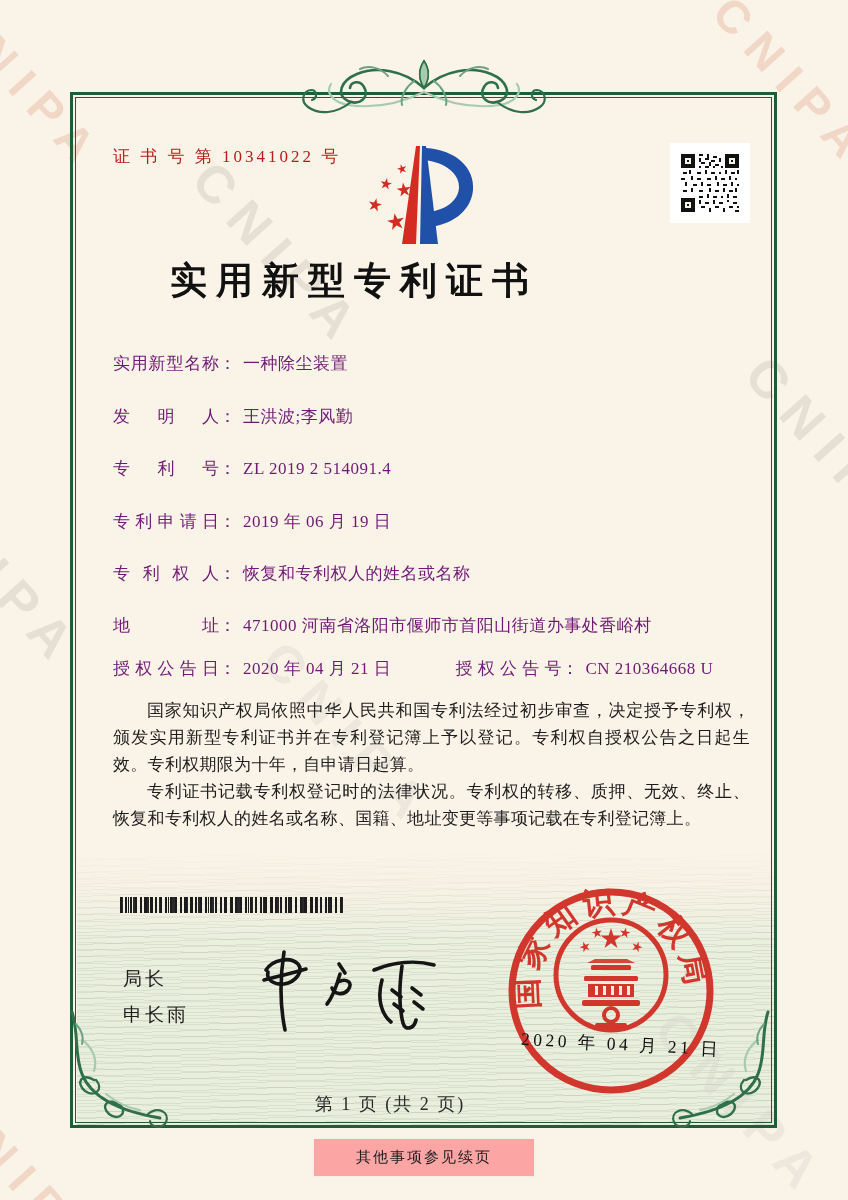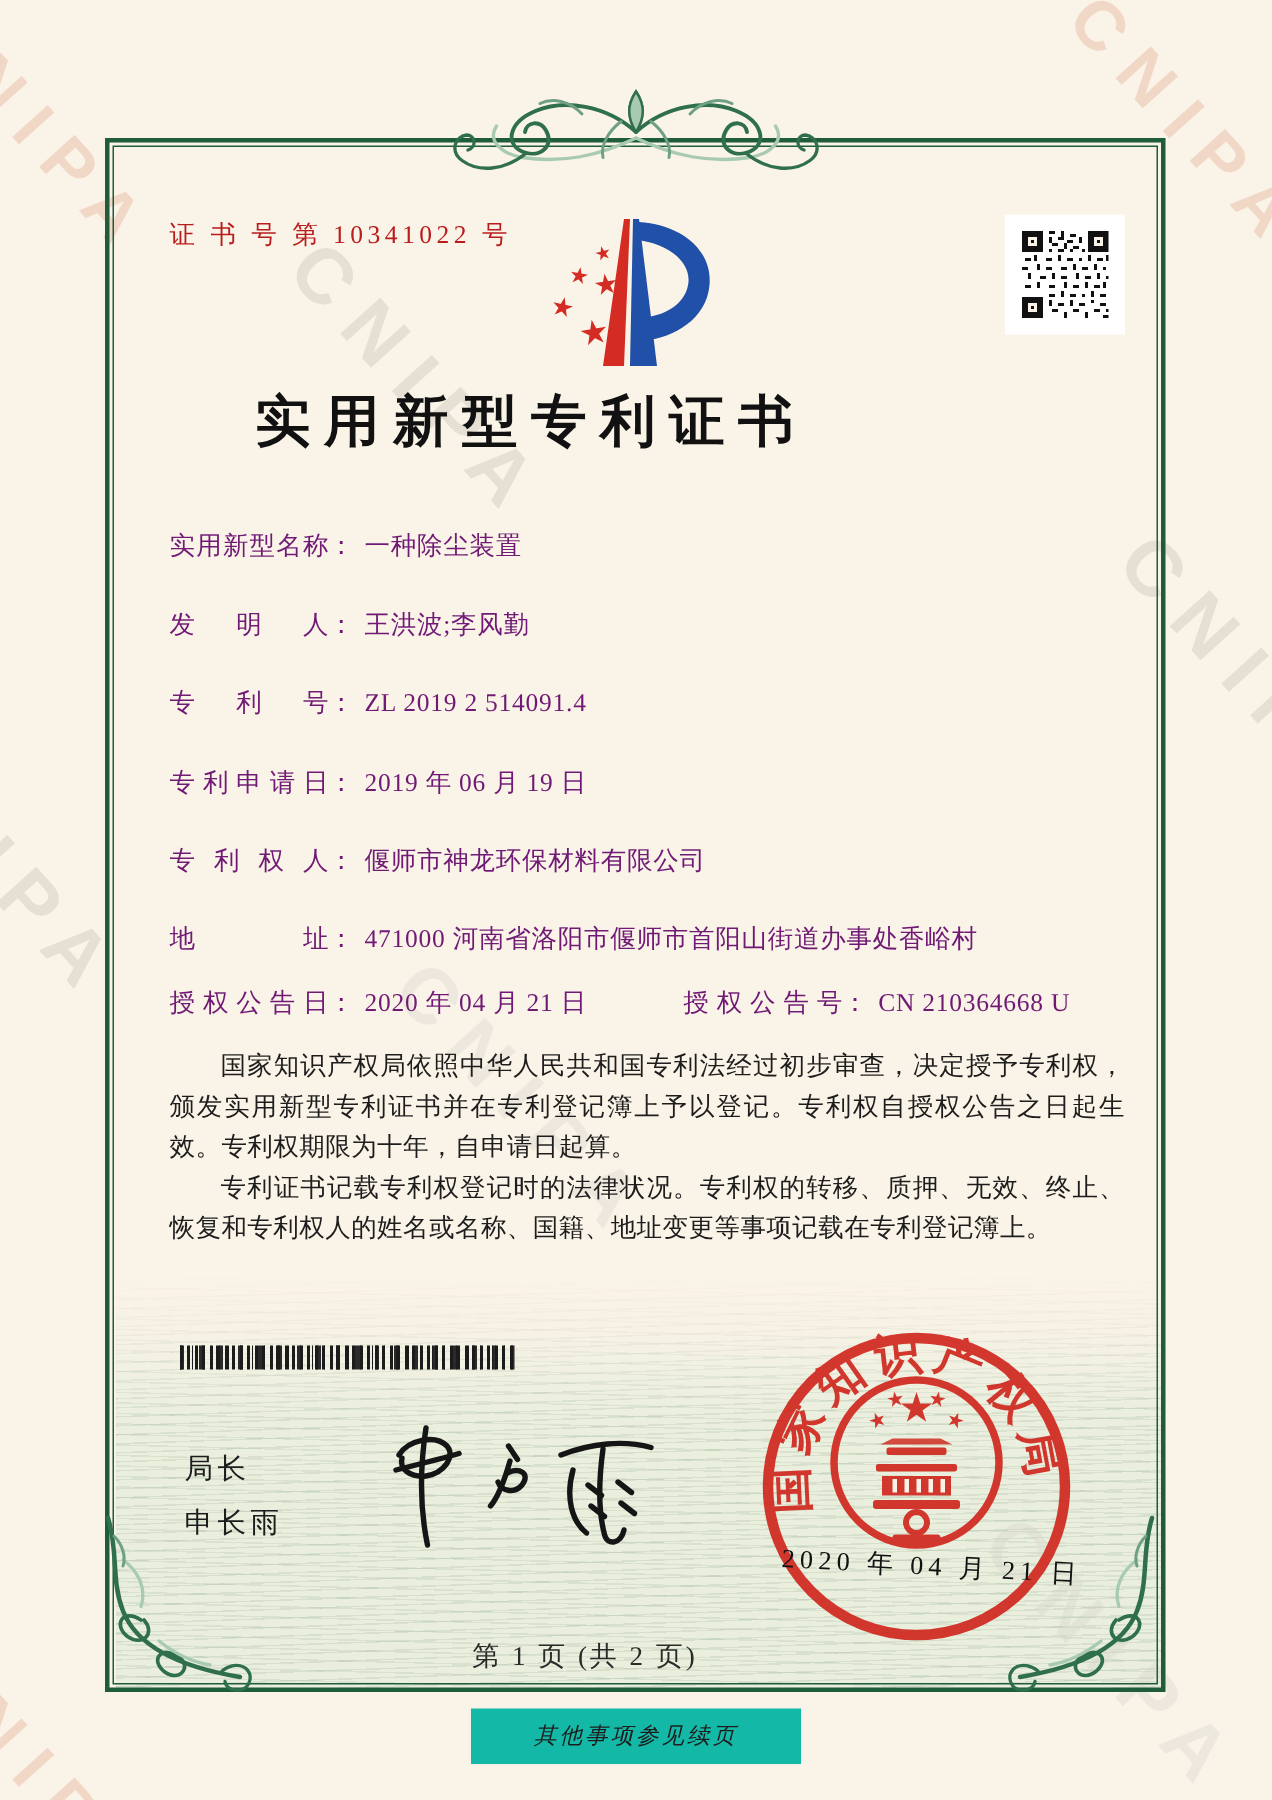"偃师市神龙环保材料有限公司" span.val { text: 偃师市神龙环保材料有限公司 -> 恢复和专利权人的姓名或名称 }
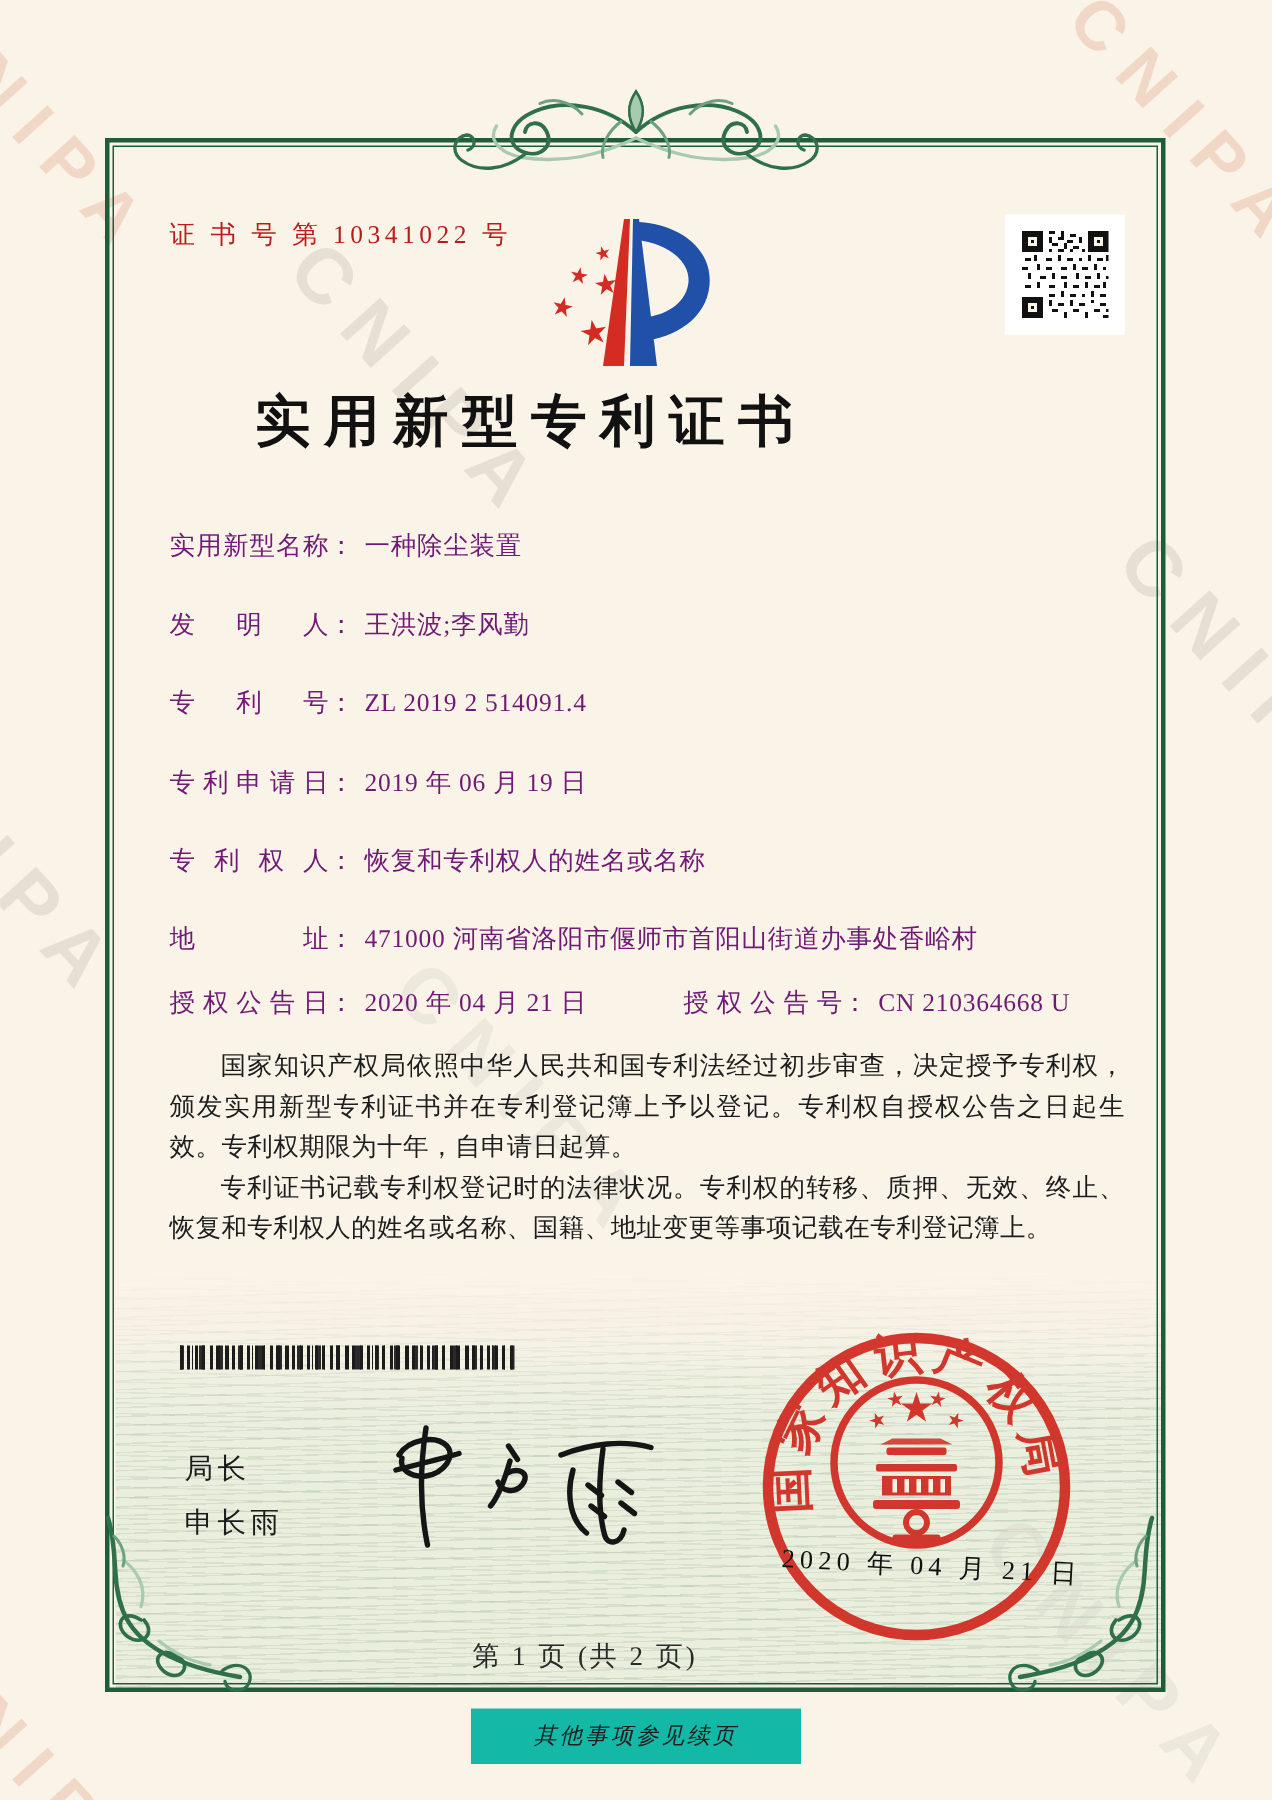"其他事项参见续页" .footer-note { background: #14b8a6 -> #fca5a5; font-style: italic -> none }
